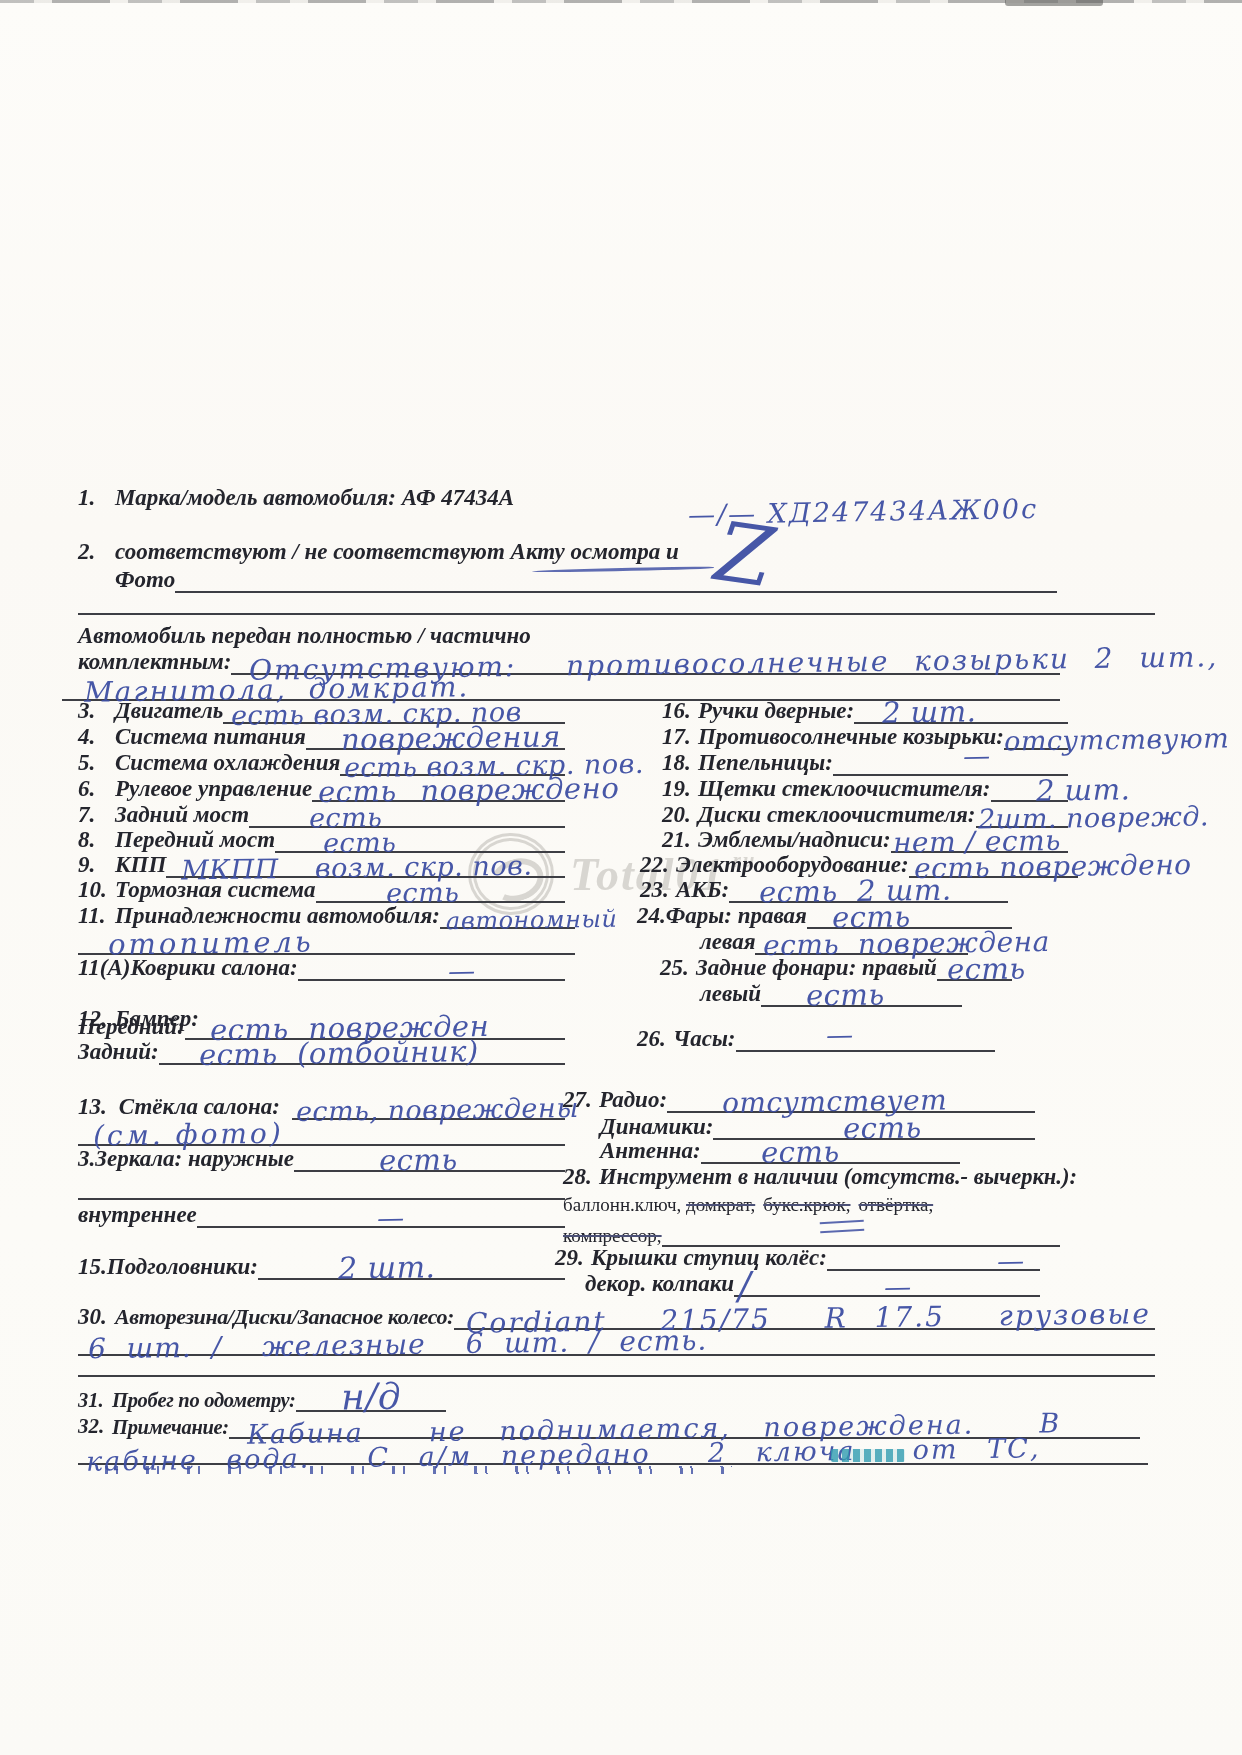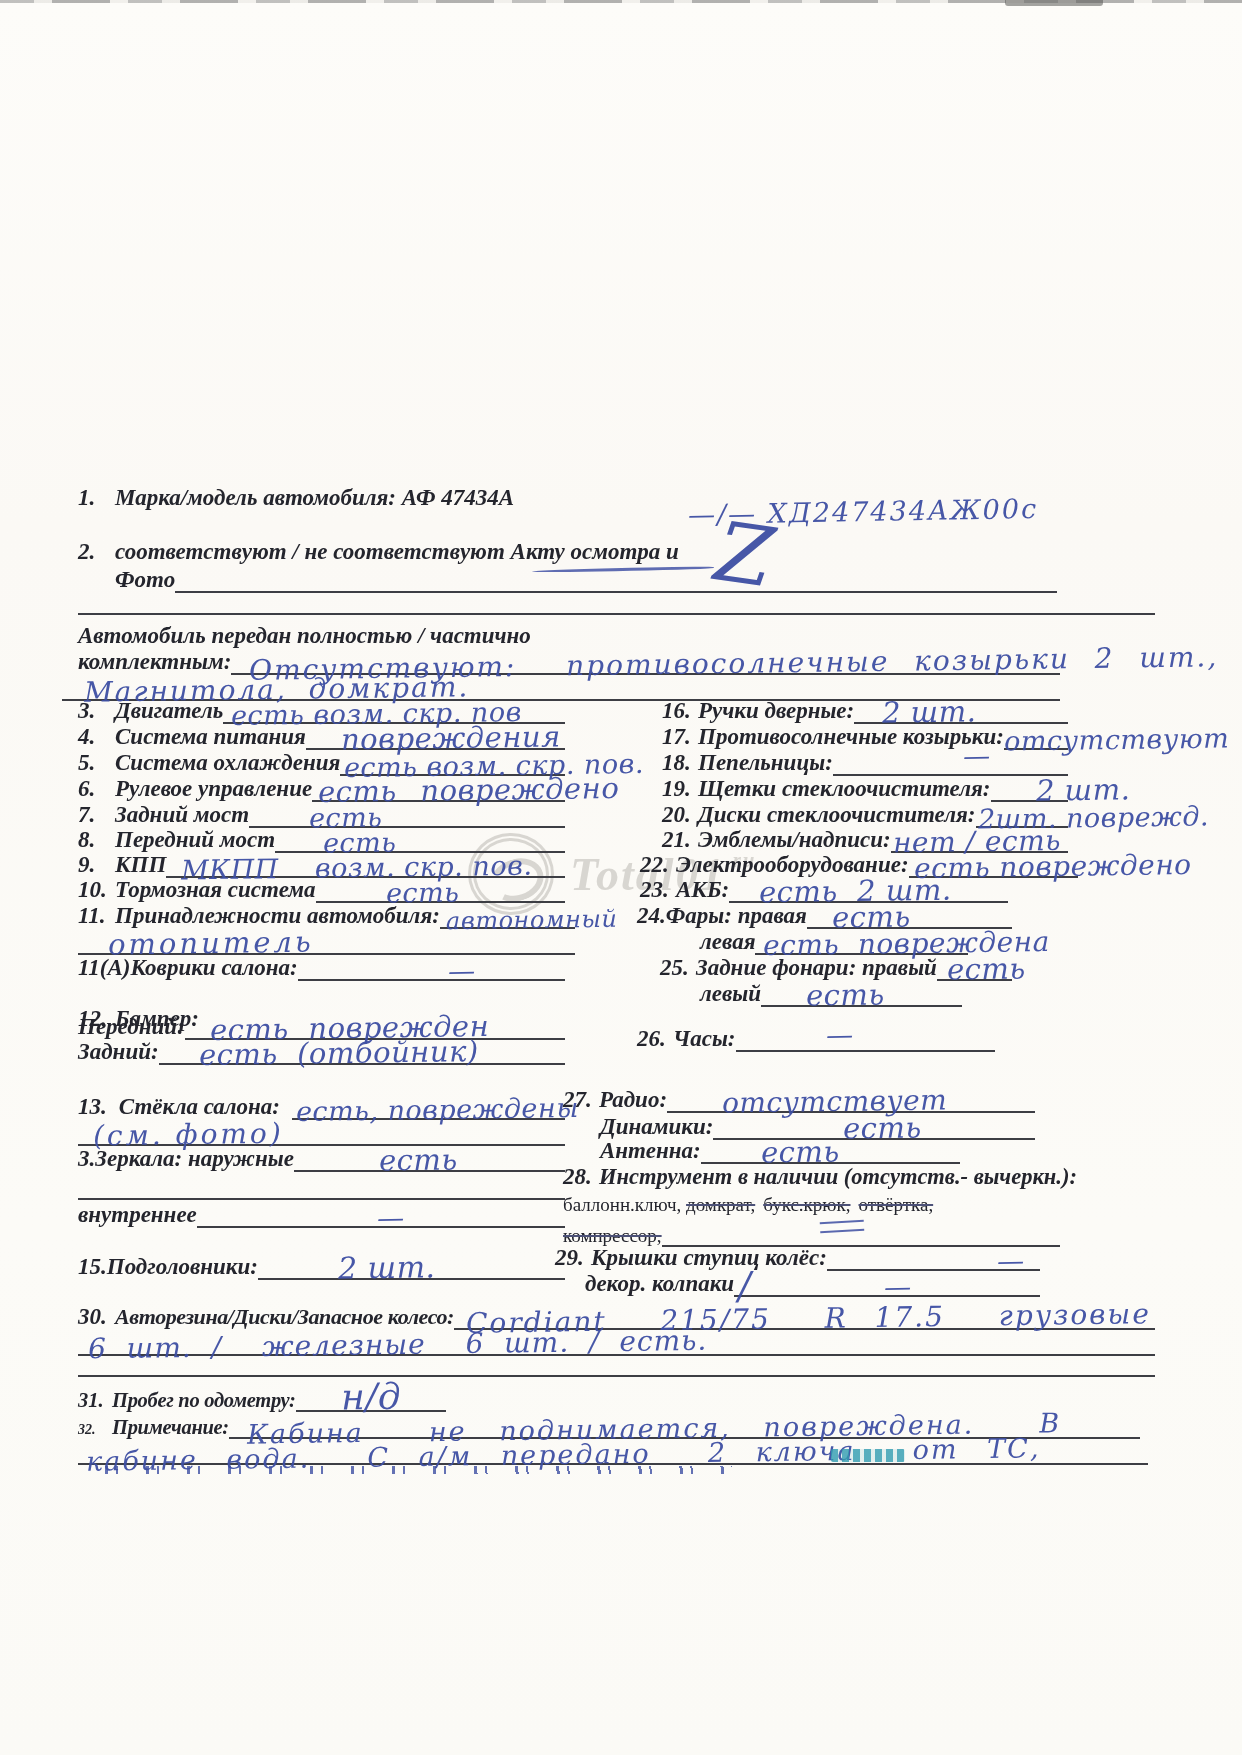"32." span.num { font-size: 14px -> 21px }
